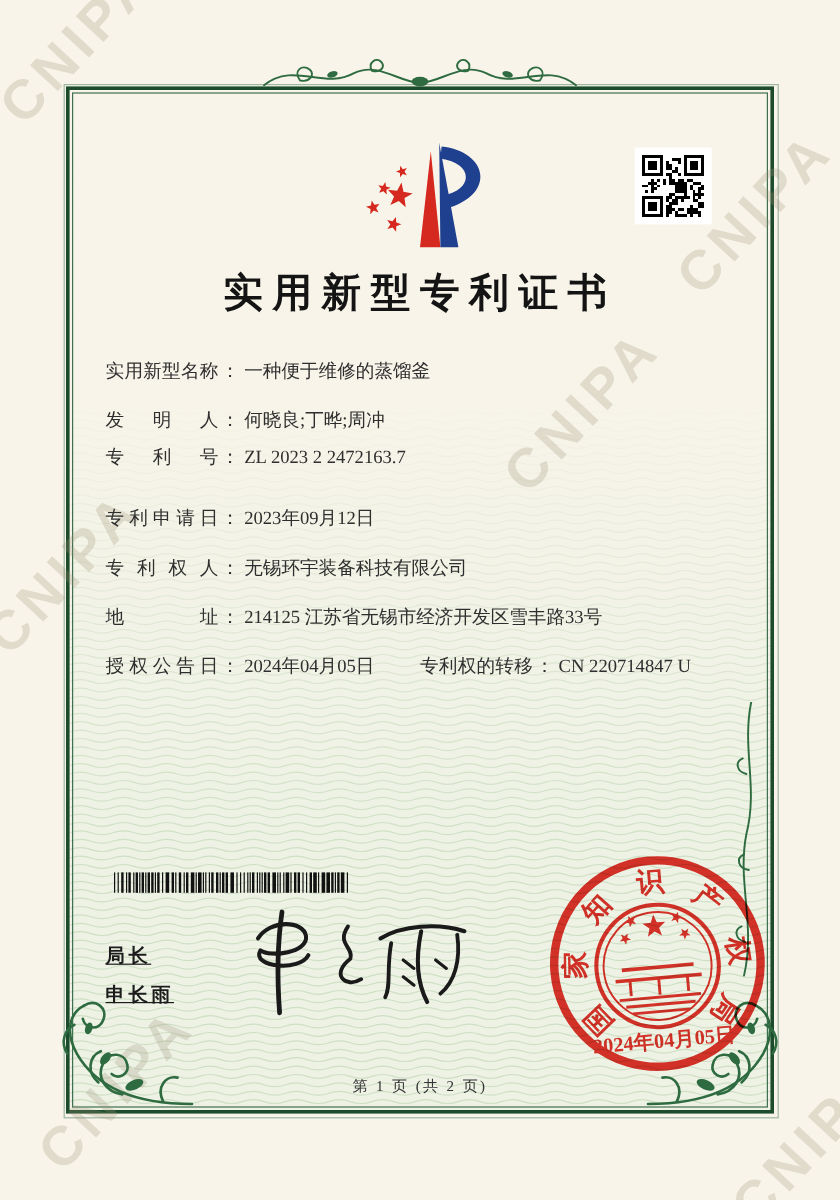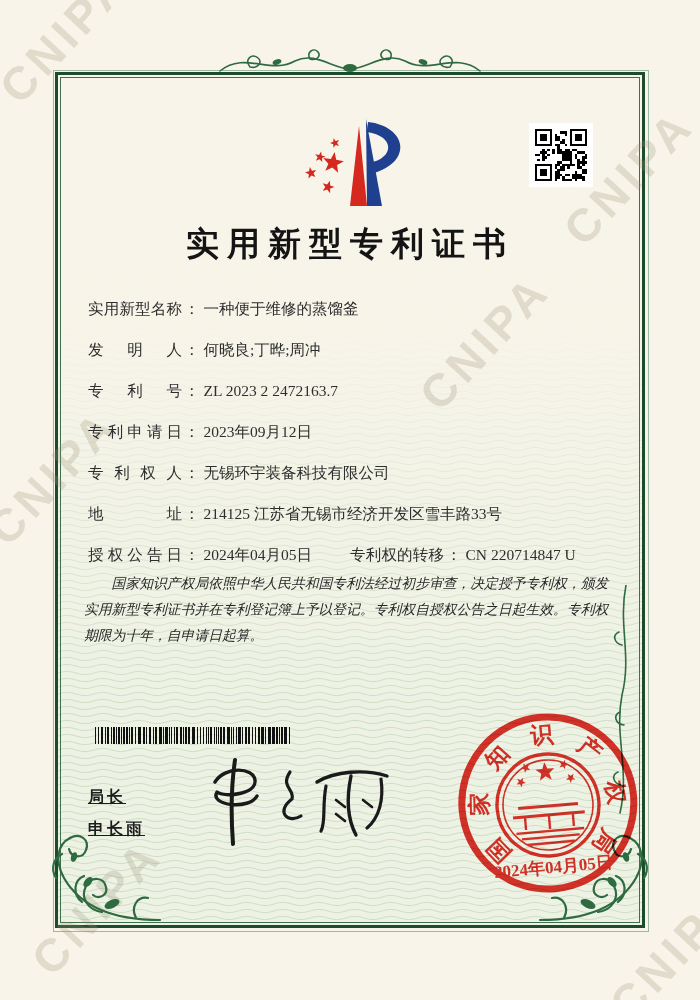"专利号： ZL 2023 2 2472163.7" div.frow { top: 90px -> 80px }
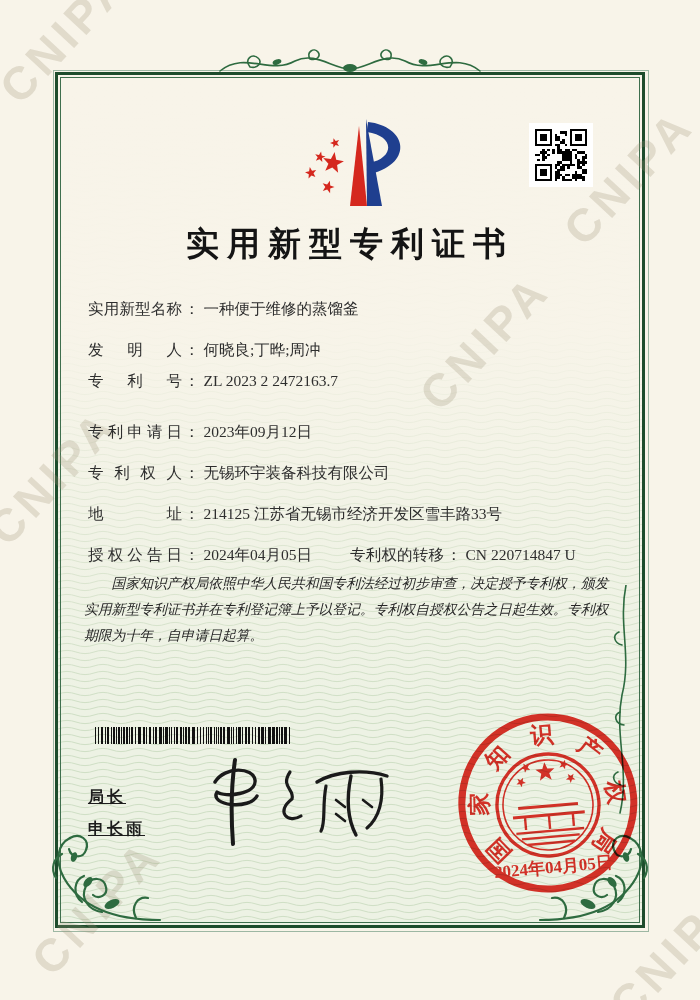"国家知识产权局依照中华人民共和国专利法经过初步审查，决定授予专利权，颁发实用新型" p { html: <p>国家知识产权局依照中华人民共和国专利法经过初步审查，决定授予专利权，颁发实用新型专利证书并在专利登记簿上予以登记。专利权自授权公告之日起生效。专利权期限为十年，自申请日起算。</p> -> none }
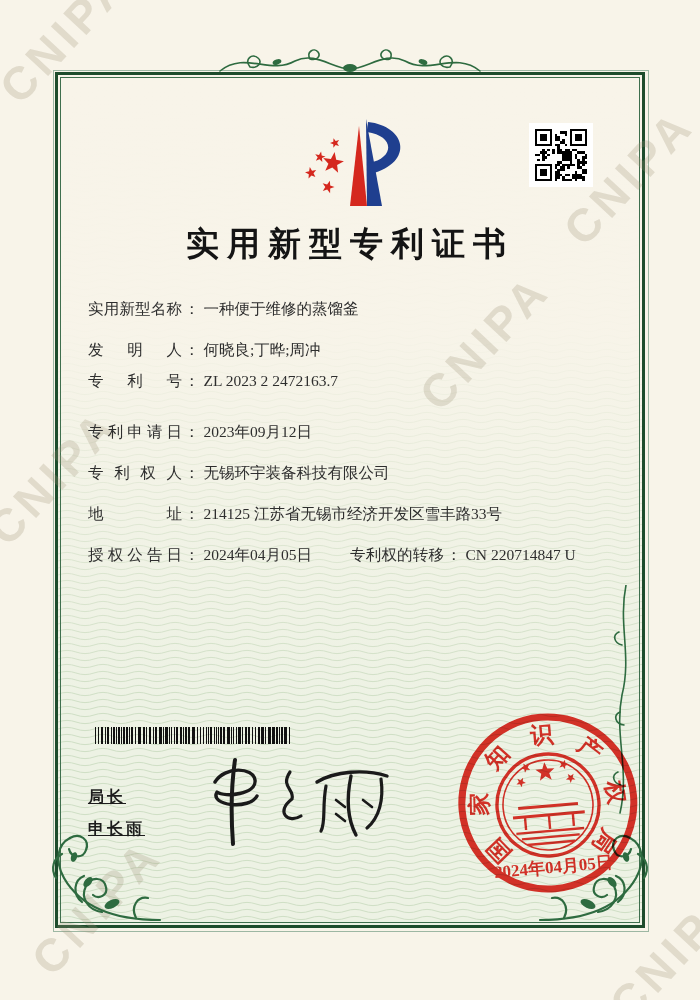"第 1 页 (共 2" div.pgfoot { html: none -> <div>第 1 页 (共 2 页)</div> }
